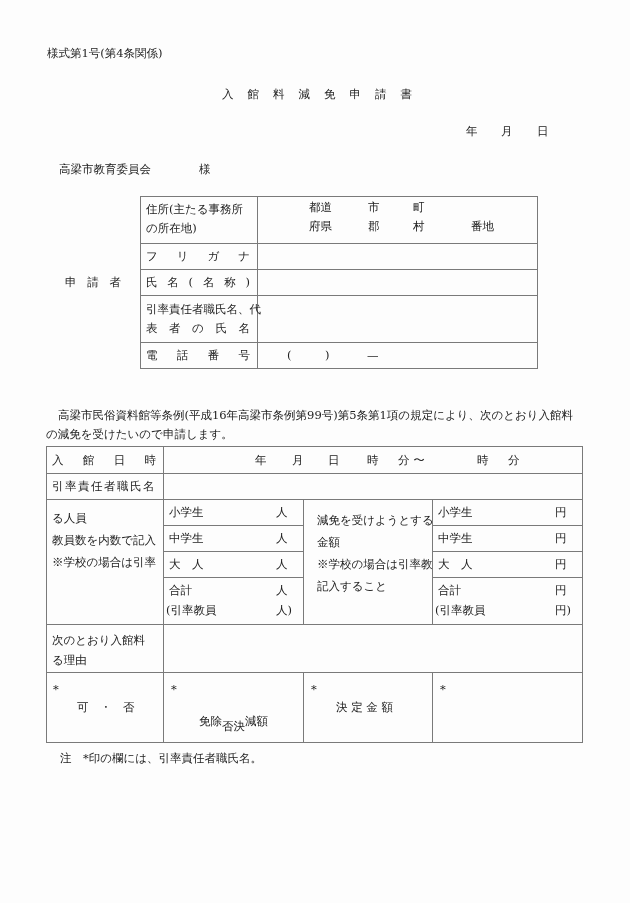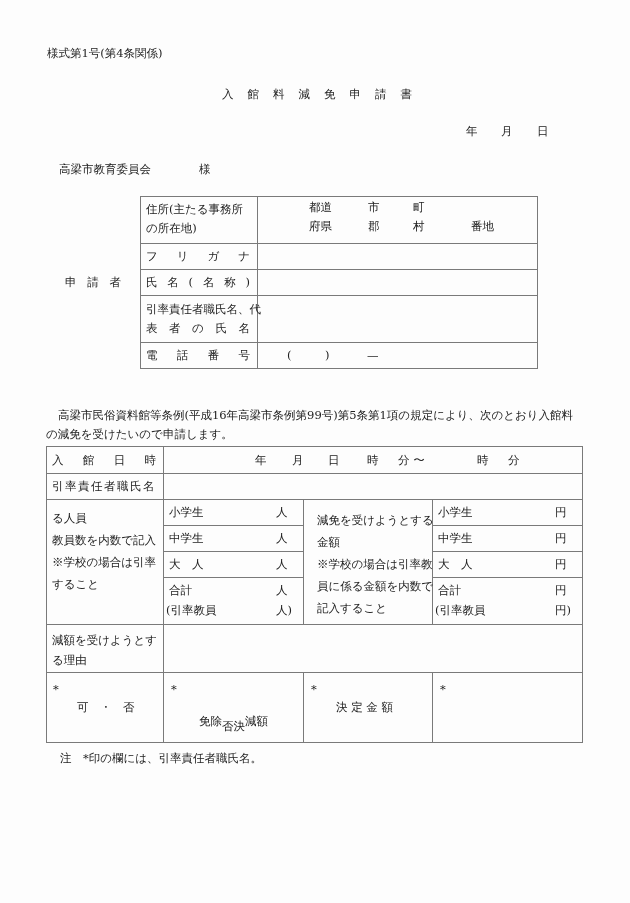"すること" div { html: <div>すること</div> -> none }
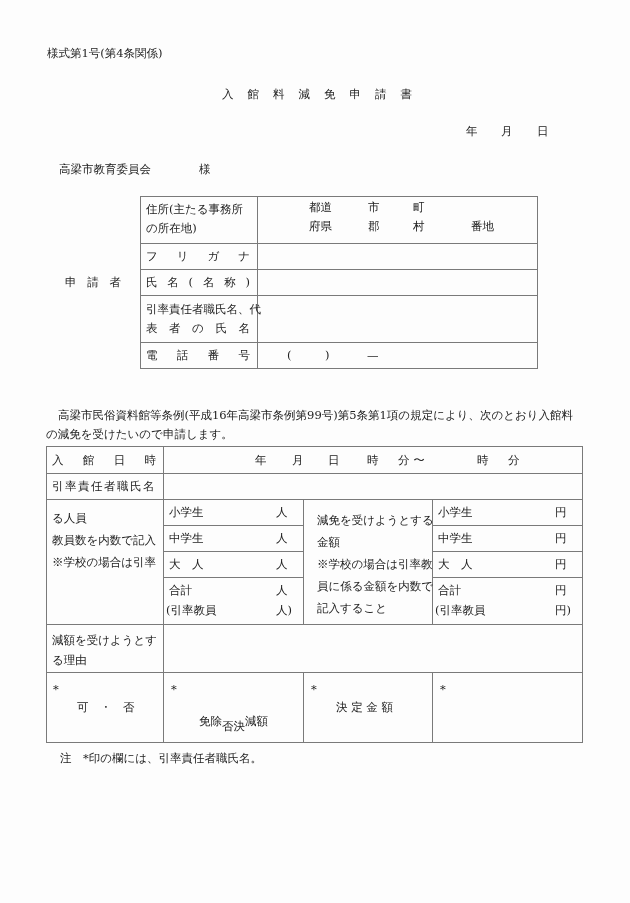"員に係る金額を内数で" div { html: <div>員に係る金額を内数で</div> -> none }
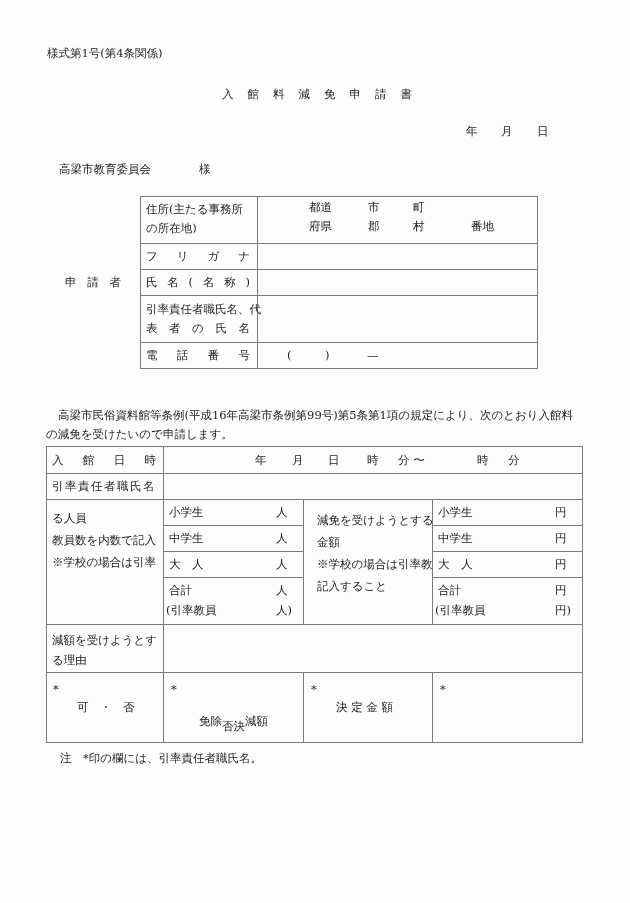"減額を受けようとす" div { text: 減額を受けようとす -> 次のとおり入館料 }
